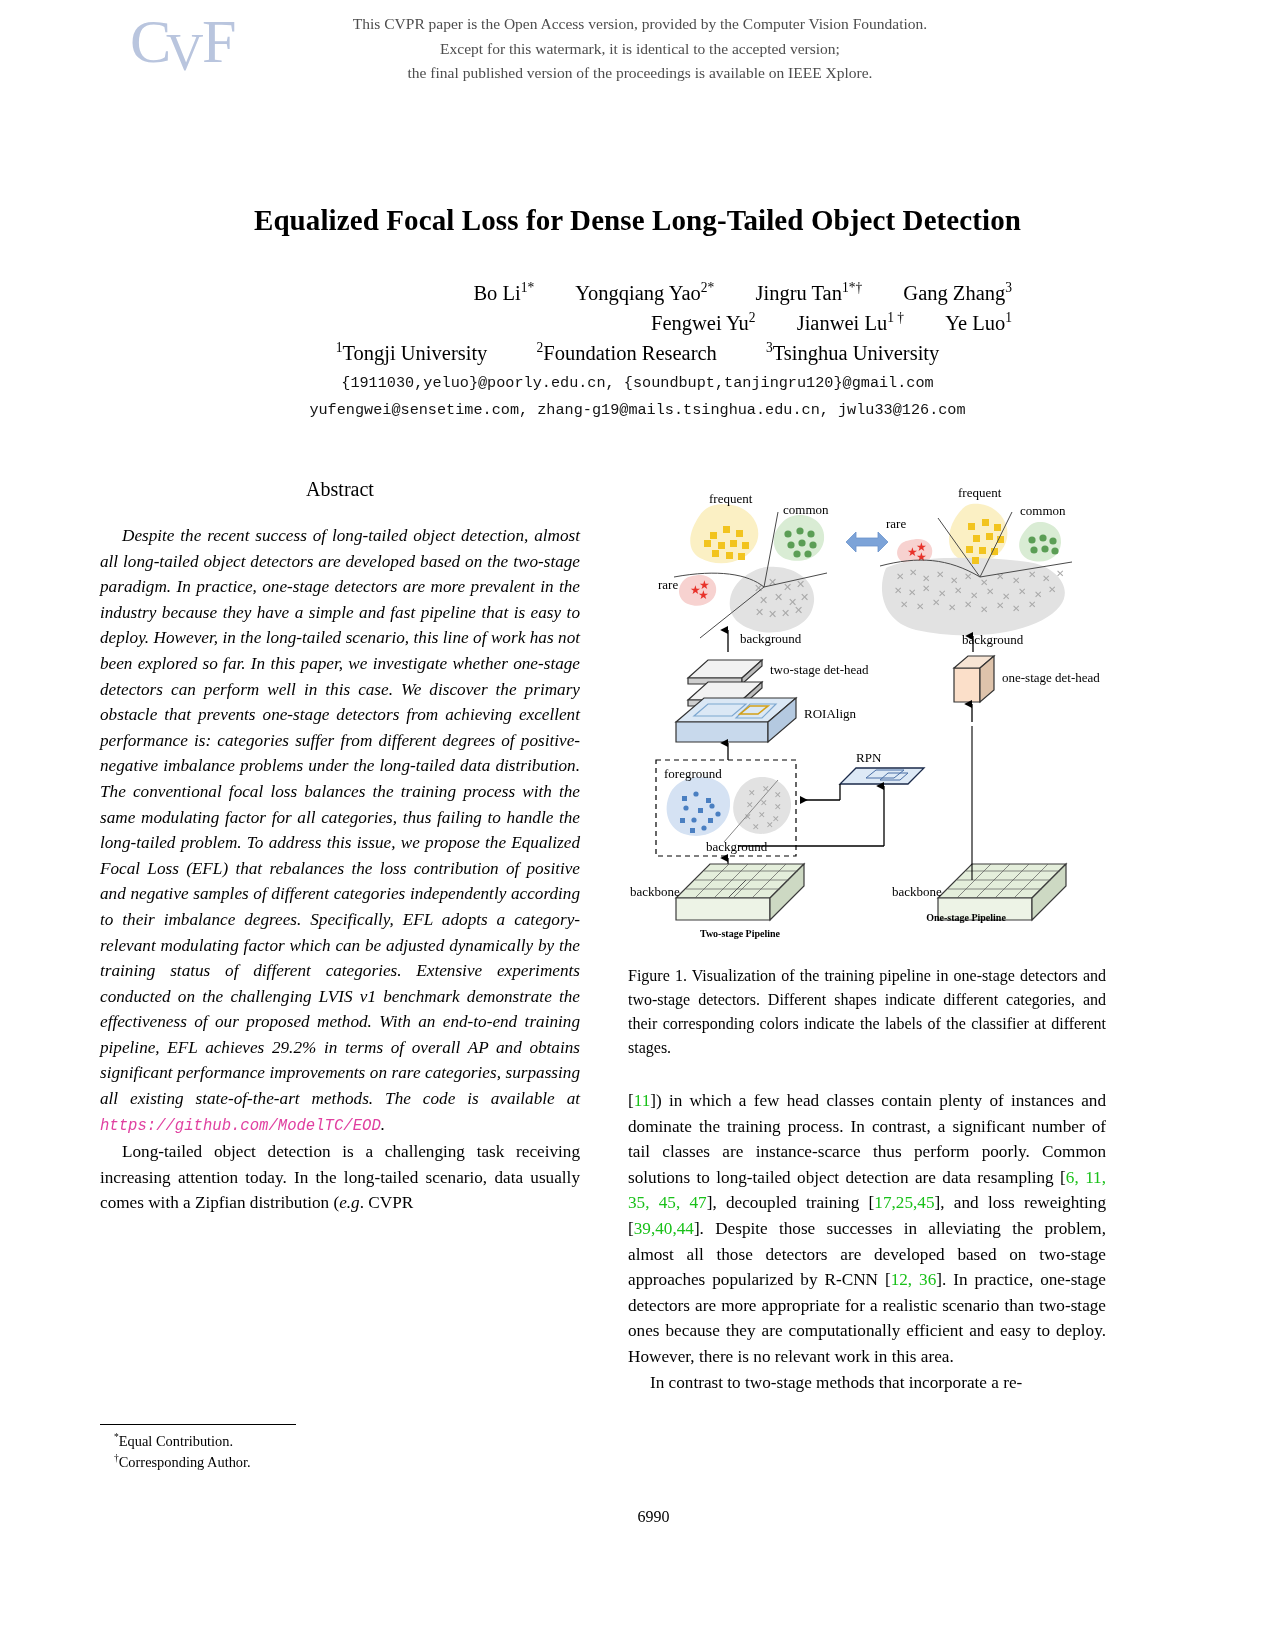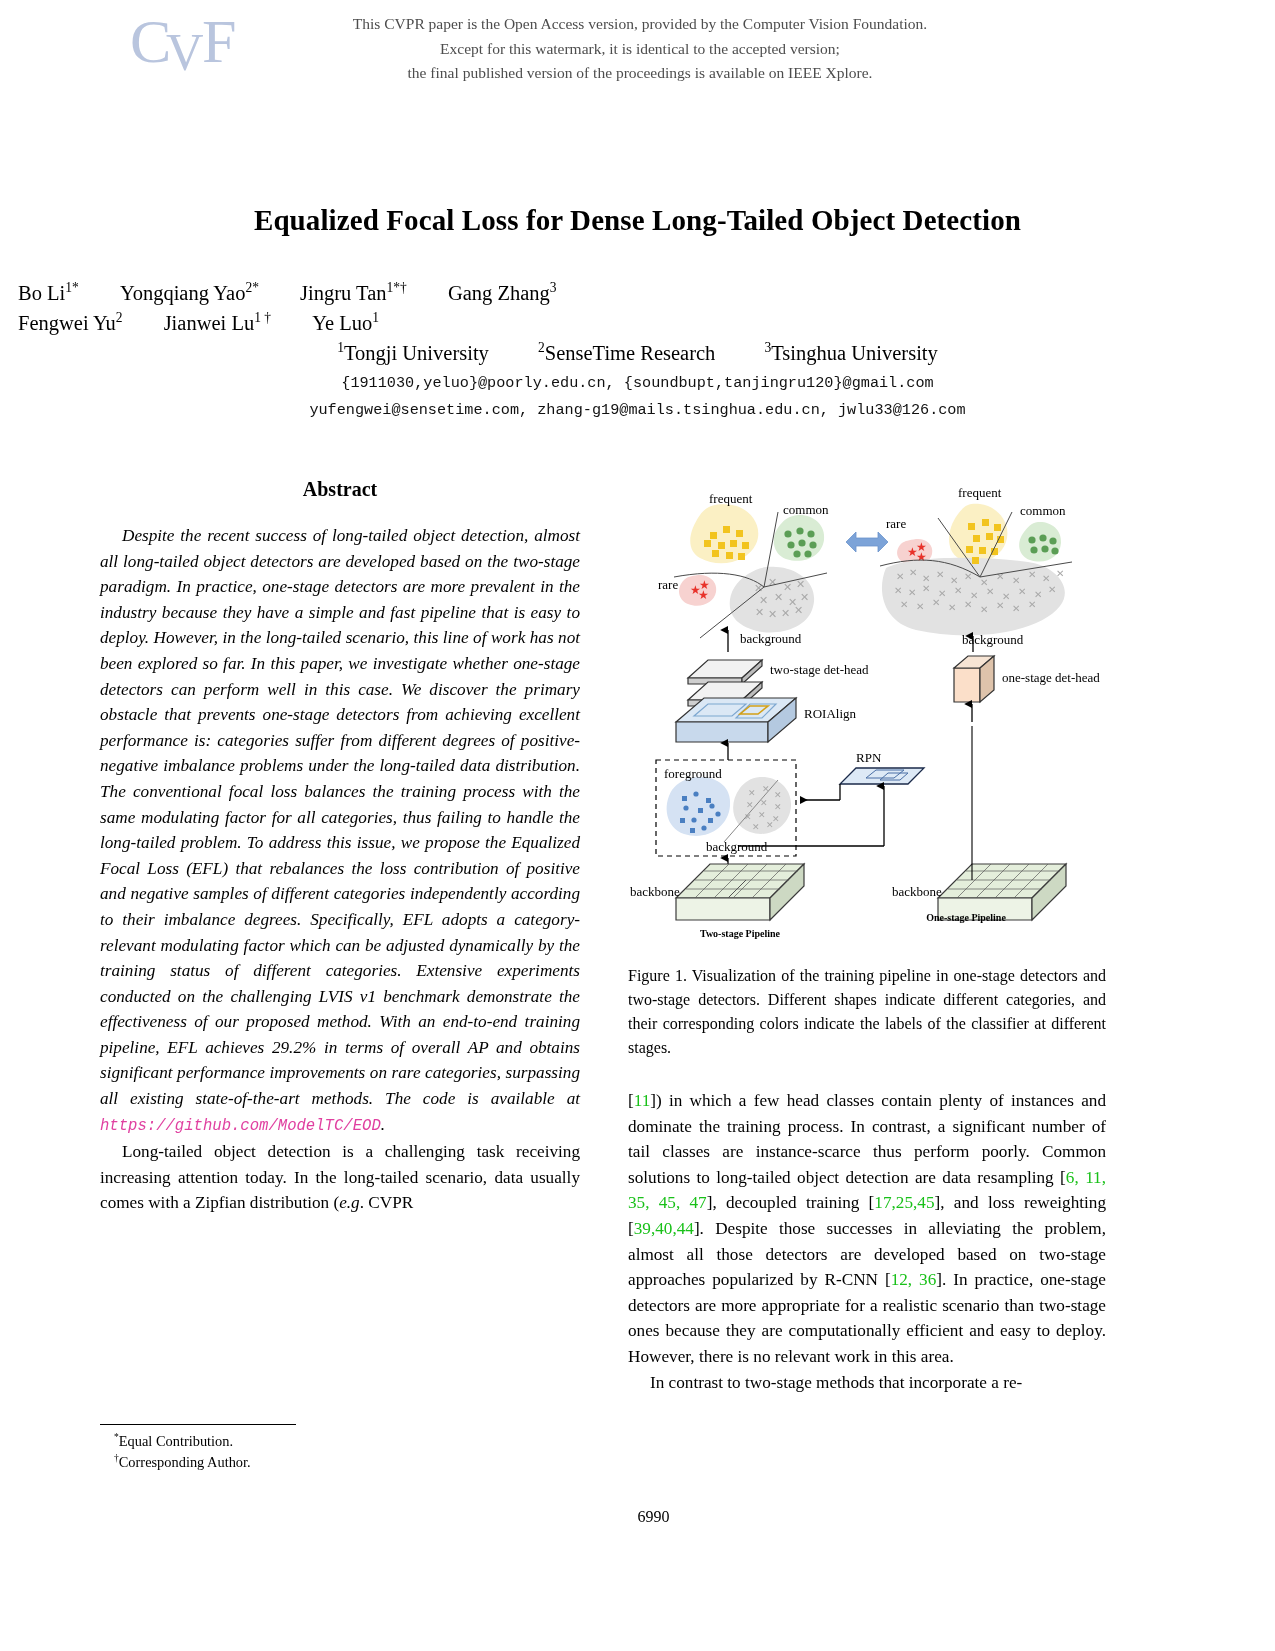"Bo Li1* Yongqiang Yao2* Jingru" .authors { text-align: left -> right }
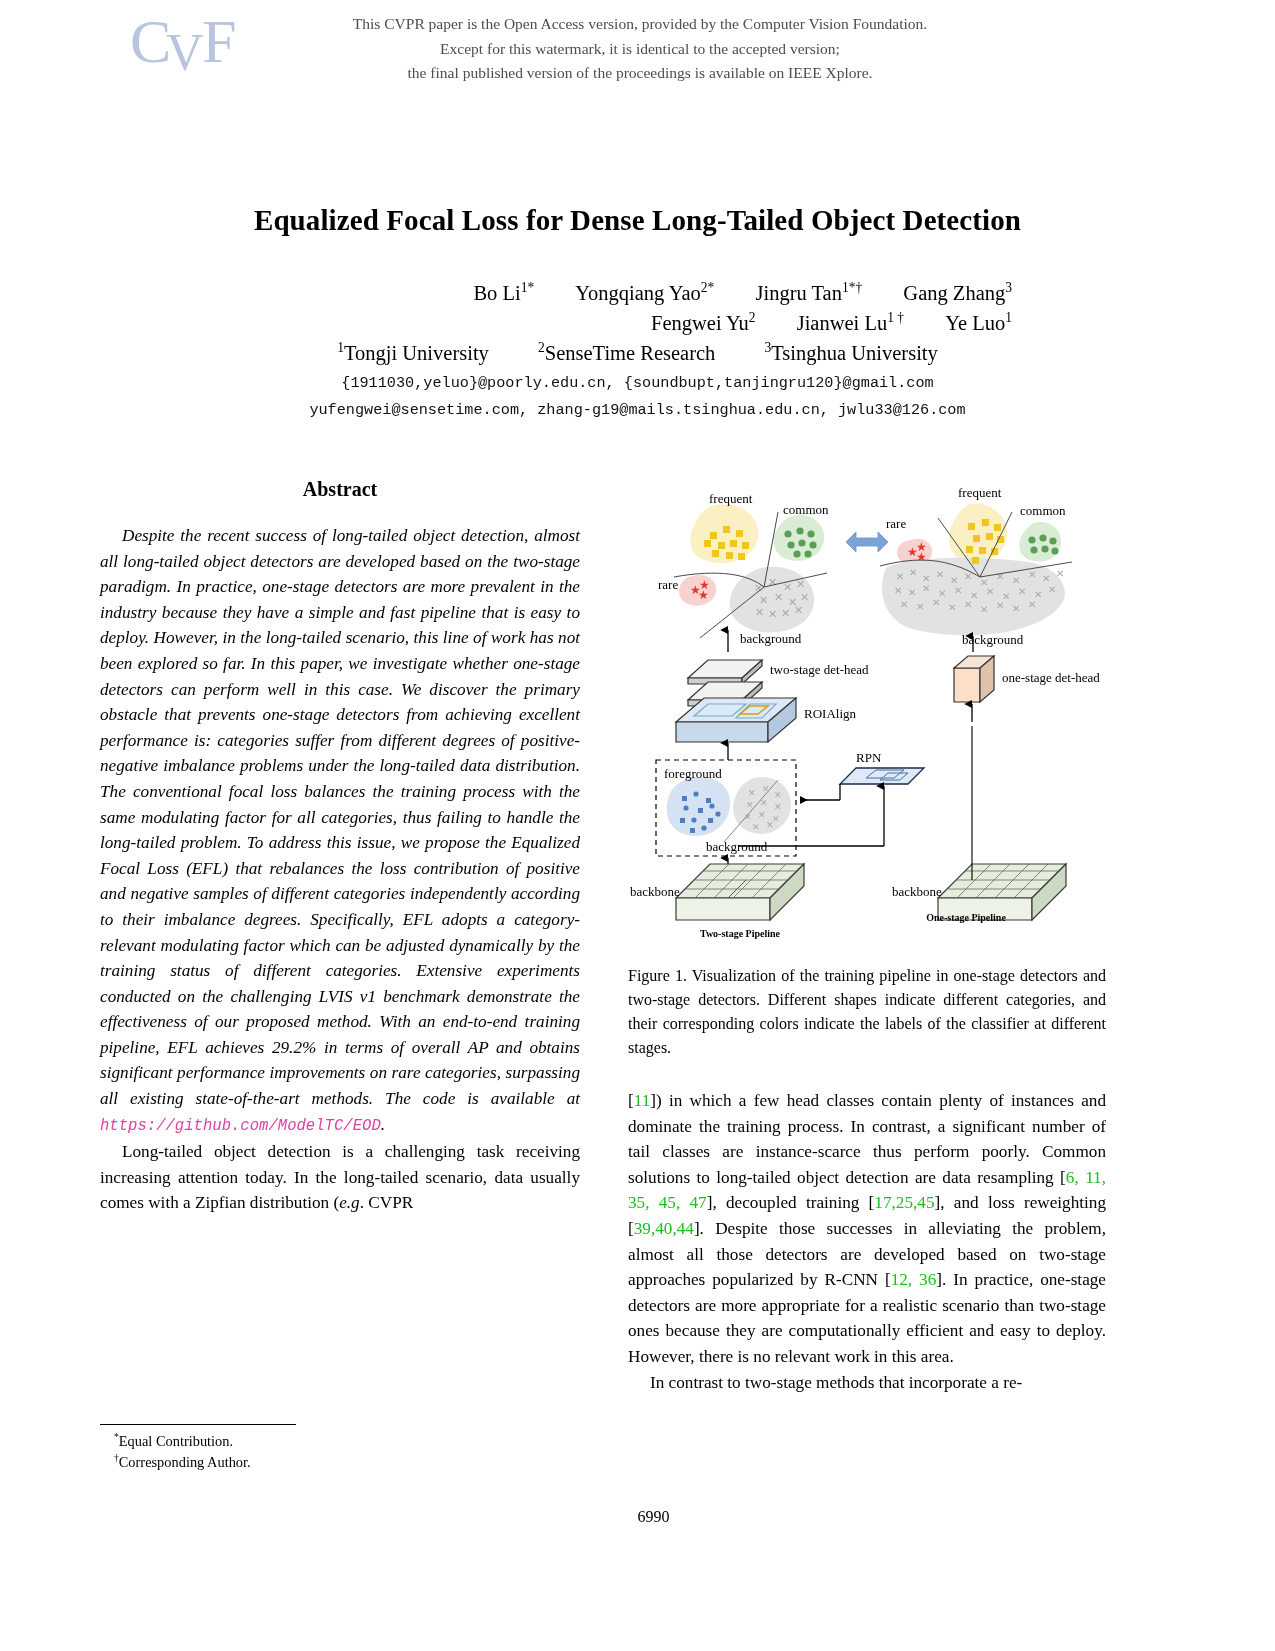"SenseTime Research" span { text: SenseTime -> Foundation }
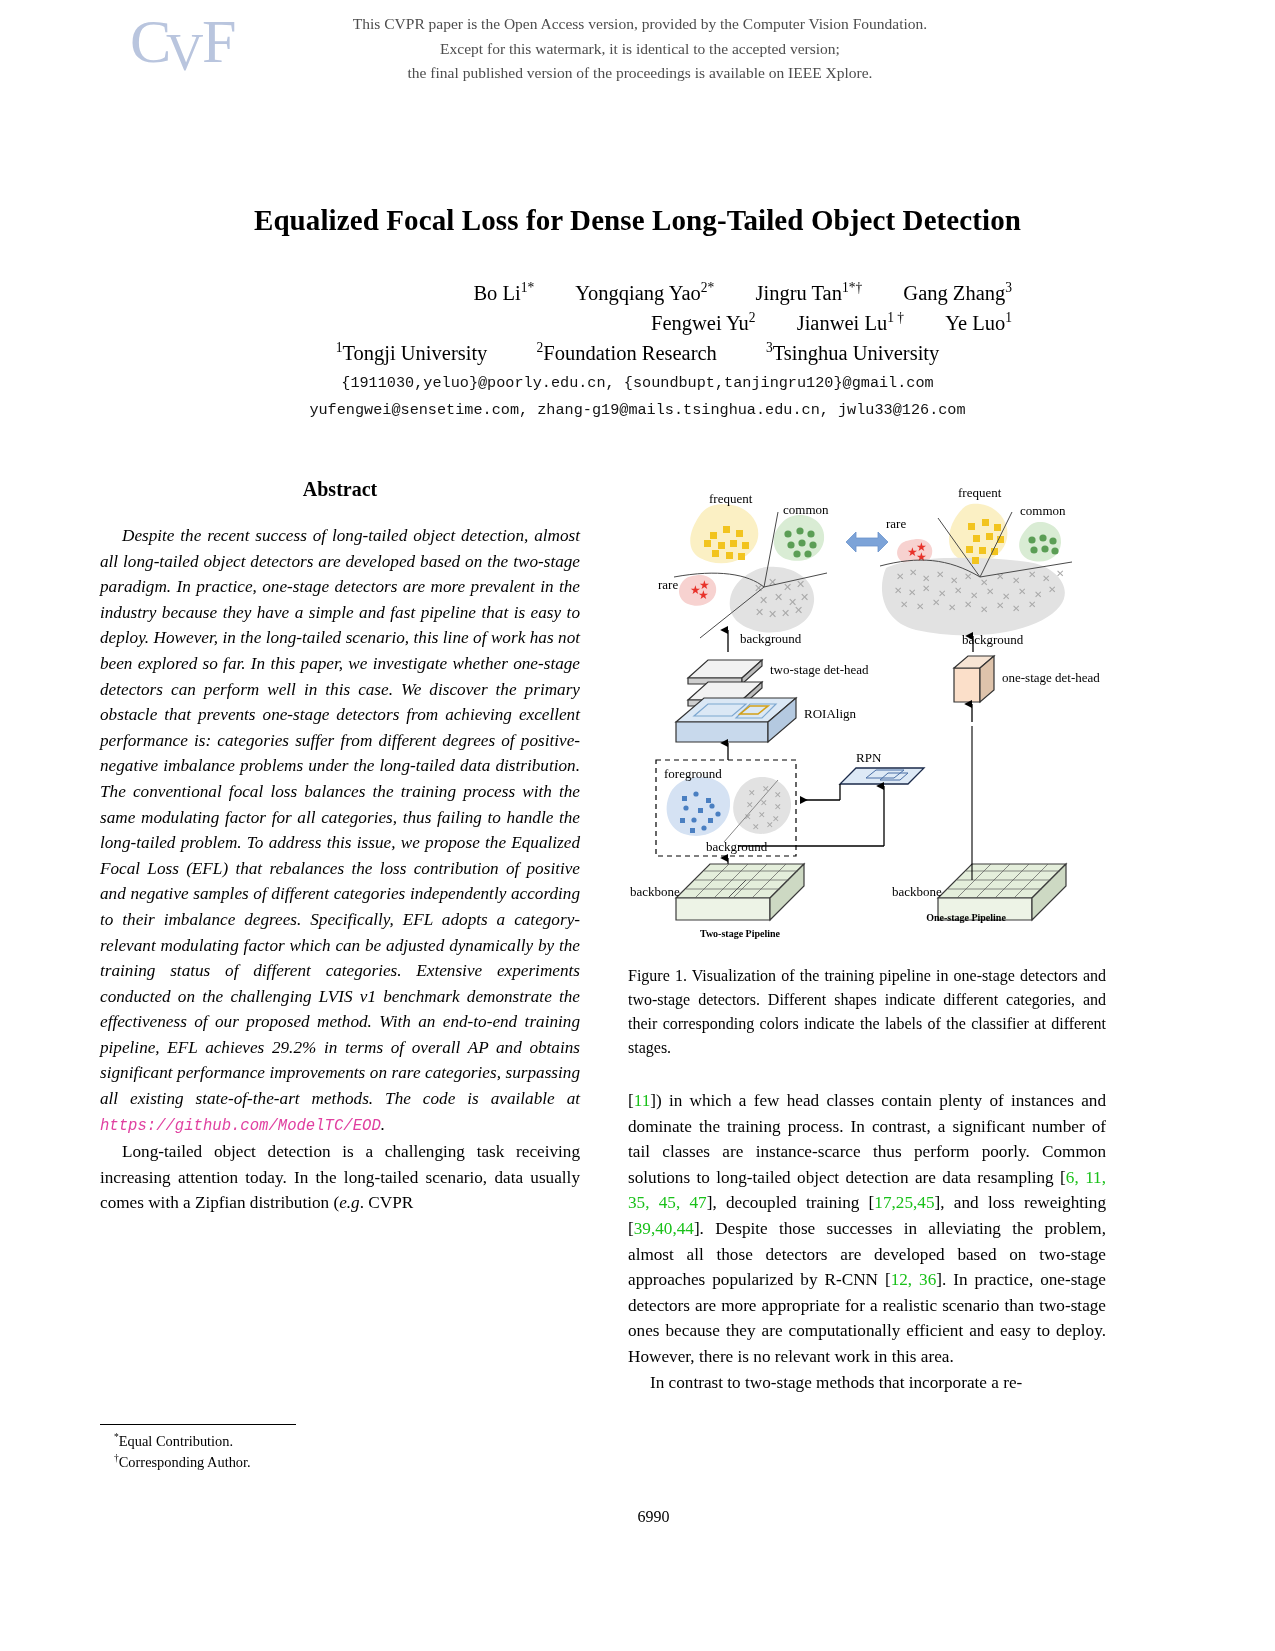"Abstract" .abstract-head { font-weight: bold -> normal }
